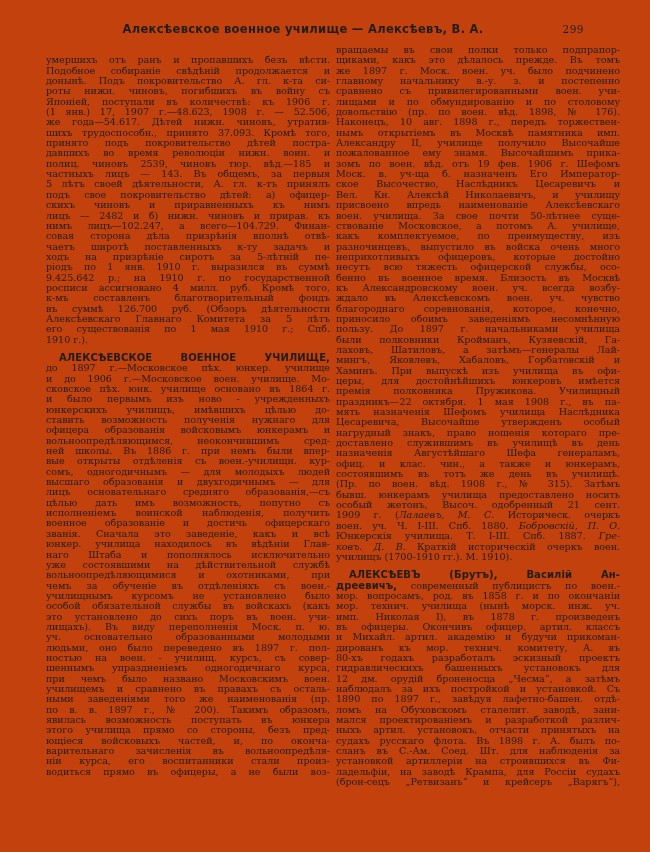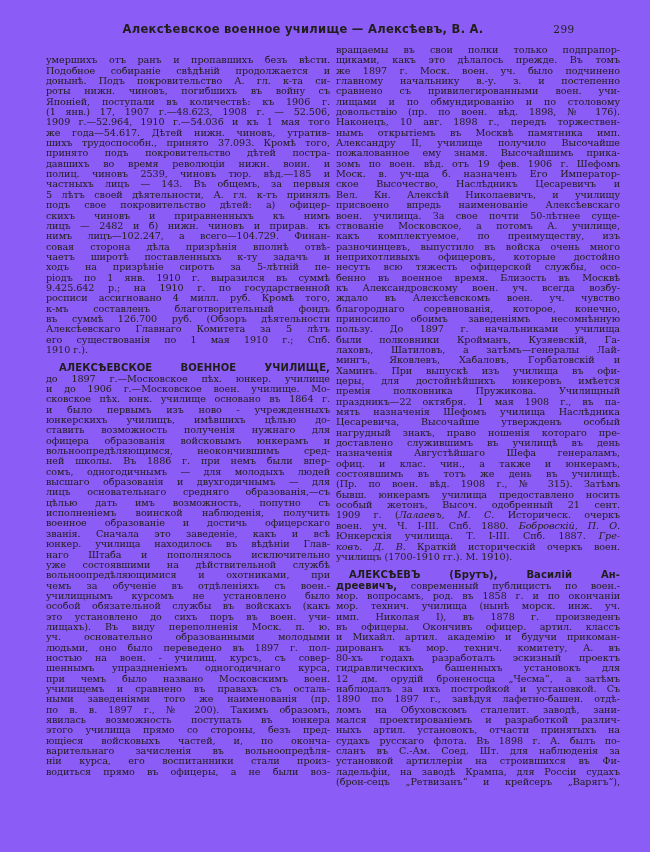"Алексѣевское военное училище —" .page { background: #8b5cf6 -> #c2410c }
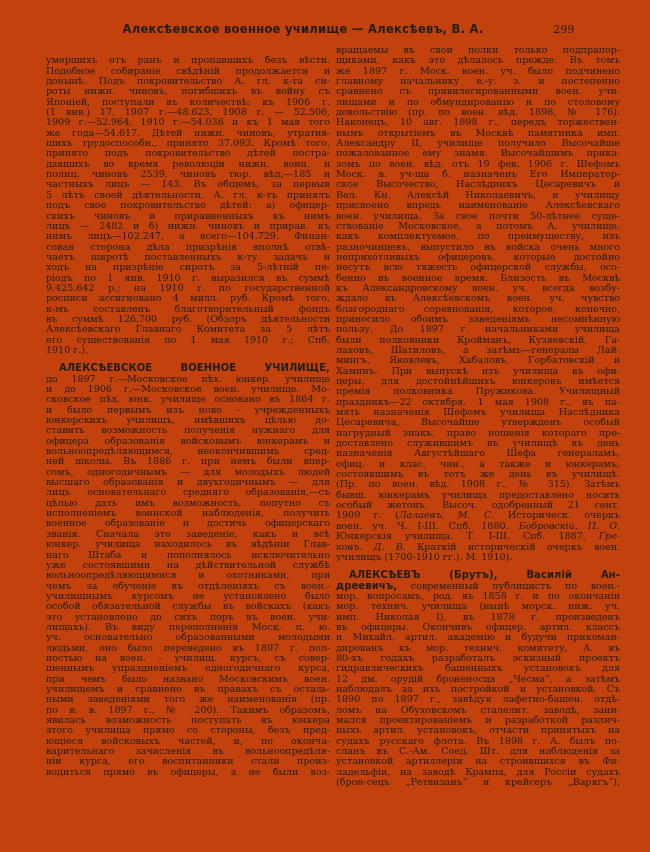"299" .page-number { text-align: center -> right }
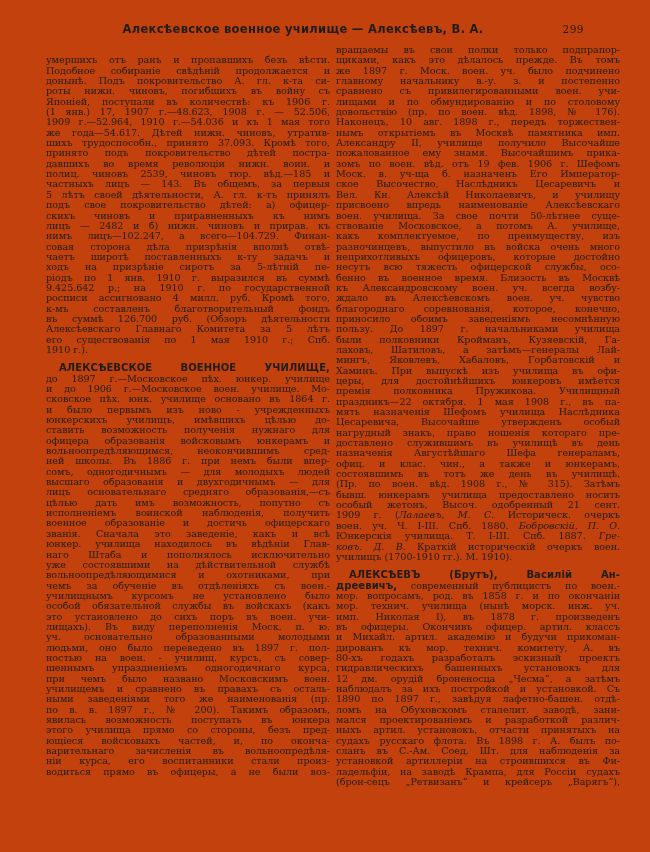"1909 г.—52.964, 1910 г.—54.036 и" div.line { html: <div><span>1909 г.—52.964, 1910 г.—54.036 и къ 1 мая того</span></div> -> none }
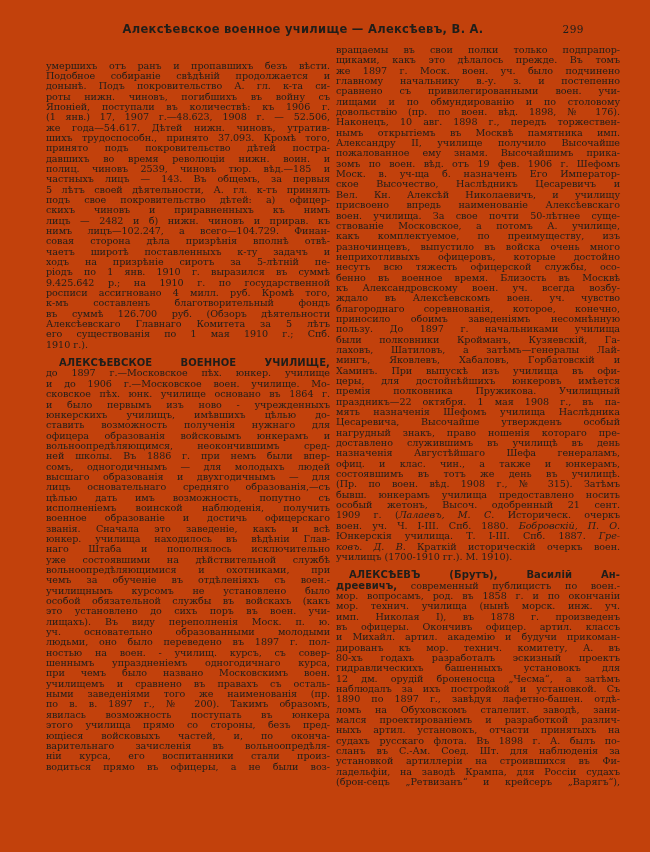"вые открыты отдѣленія съ воен.-училищн." div.line { html: none -> <div><span>вые открыты отдѣленія съ воен.-училищн. кур-</span></div> }
